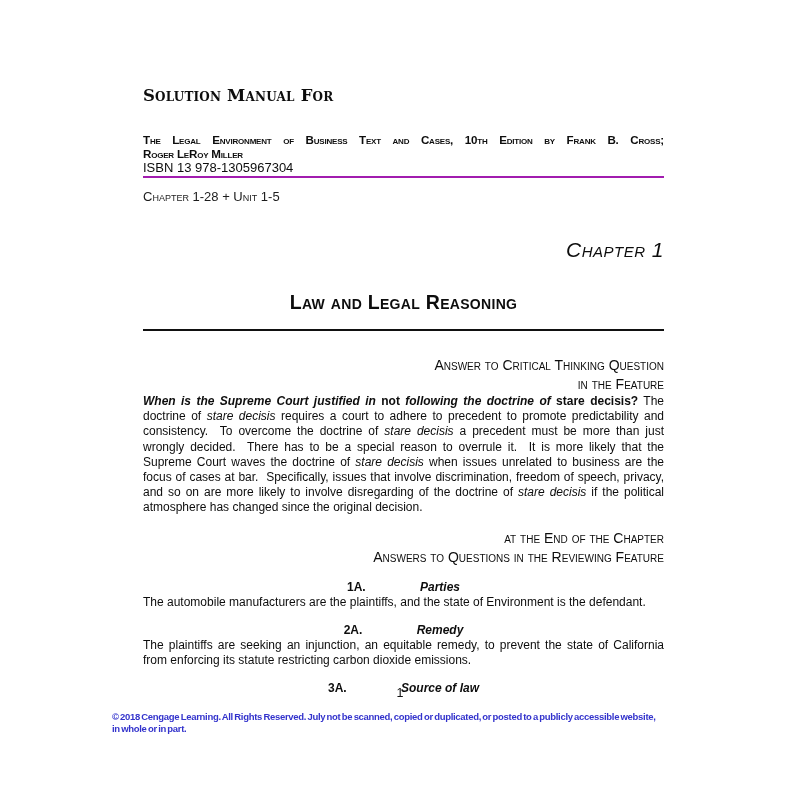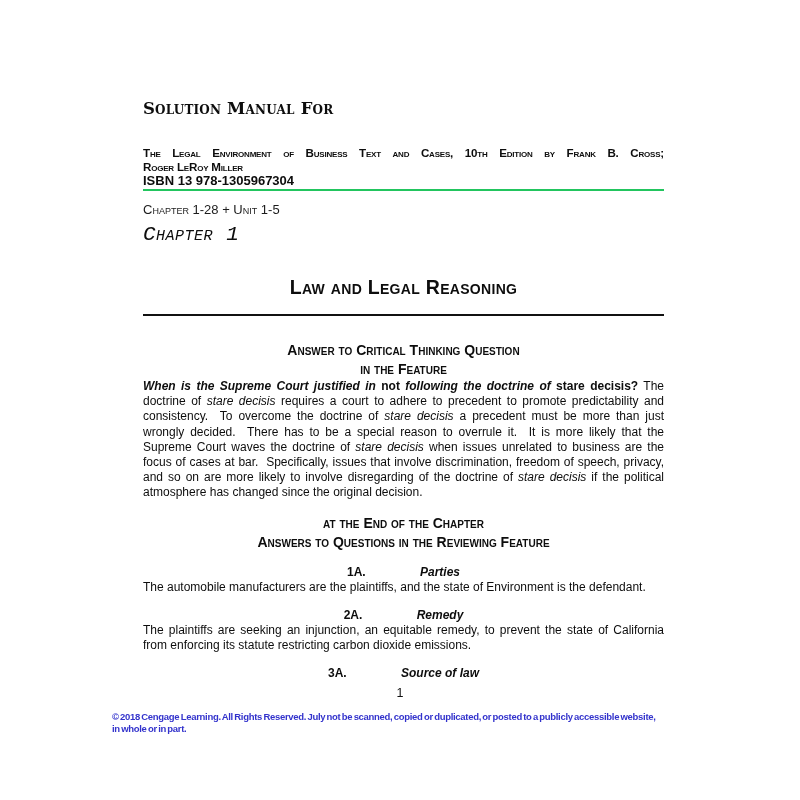"Solution Manual For" .content { top: 99px -> 86px }
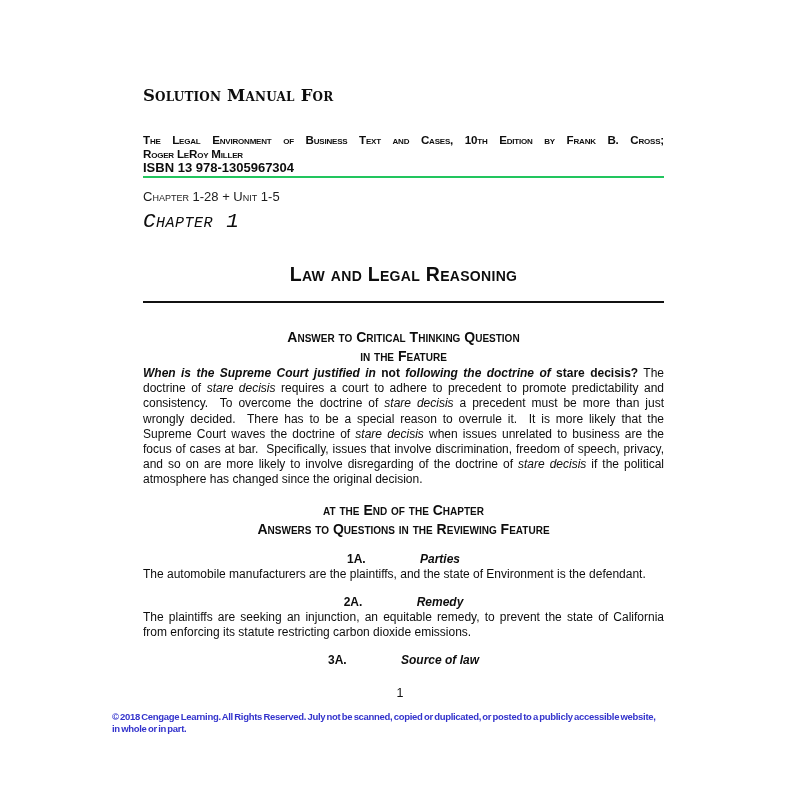"ISBN 13 978-1305967304" .isbn { border-bottom: 2px solid #22c55e -> 2px solid #a21caf; font-weight: bold -> normal }
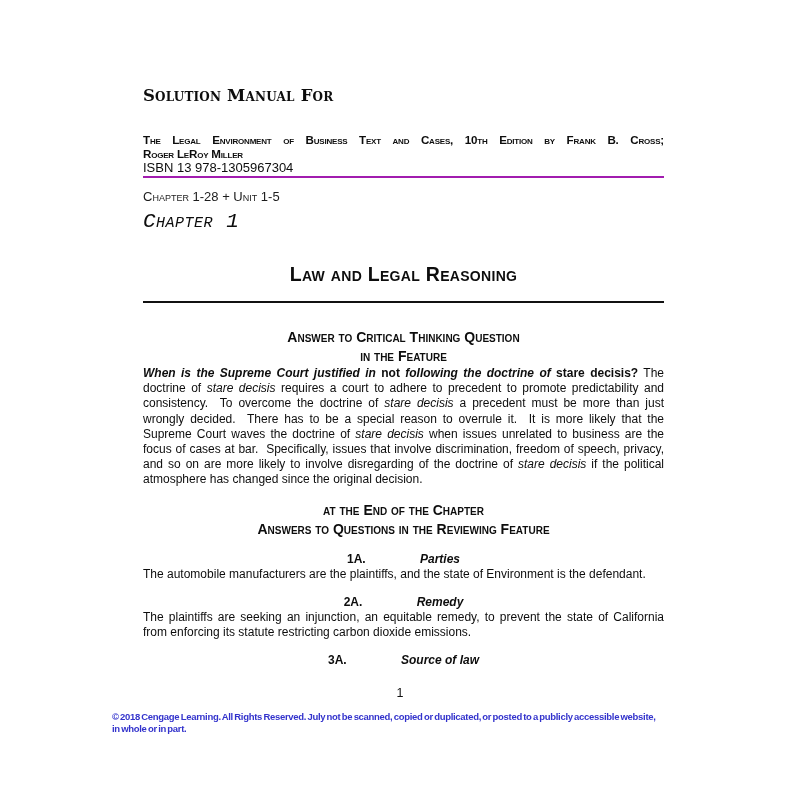"Chapter 1" .chapter-number { font-family: Liberation Mono, monospace -> none; margin-top: 6px -> 34px; text-align: left -> right }
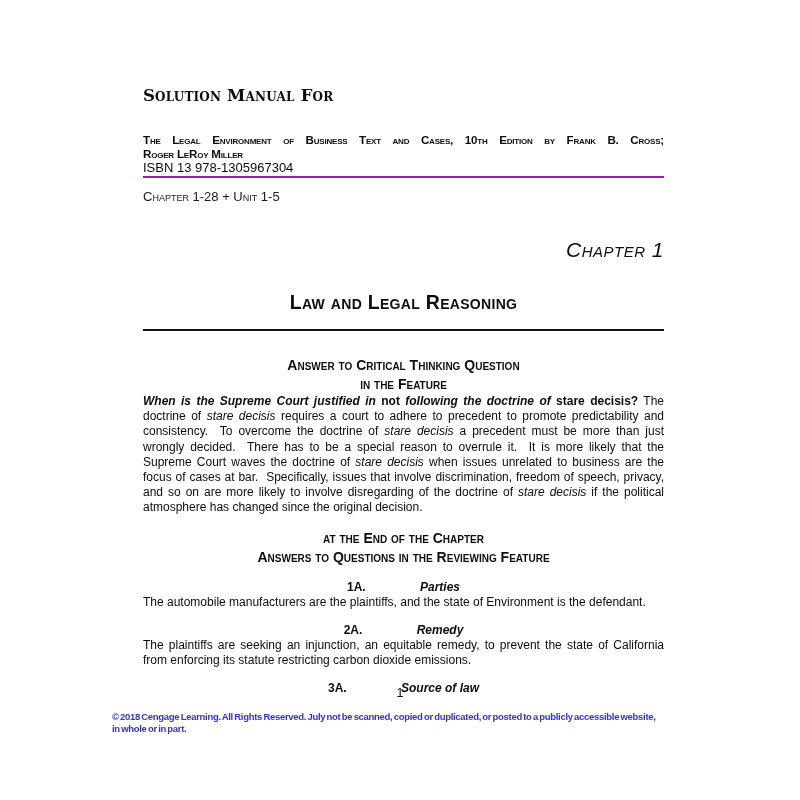"Answer to Critical Thinking Question" .center-heading { font-weight: bold -> normal; text-align: center -> right }
